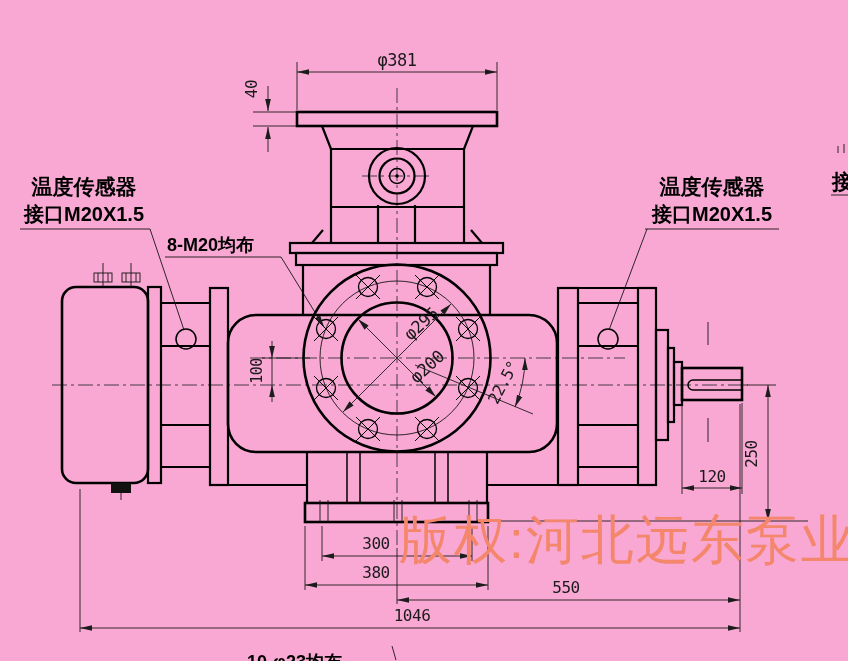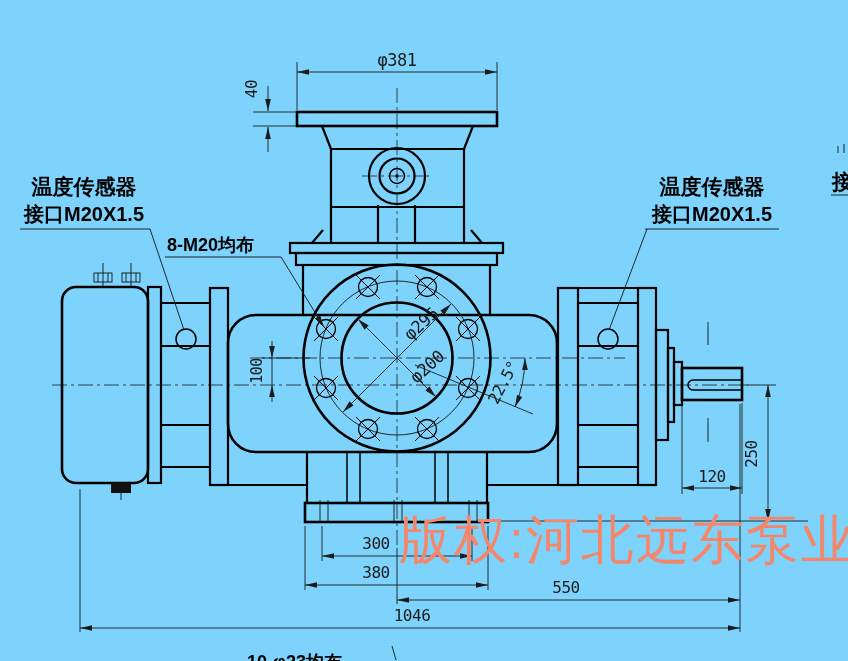"φ381" .stage { background: #7dd3fc -> #f9a8d4 }
